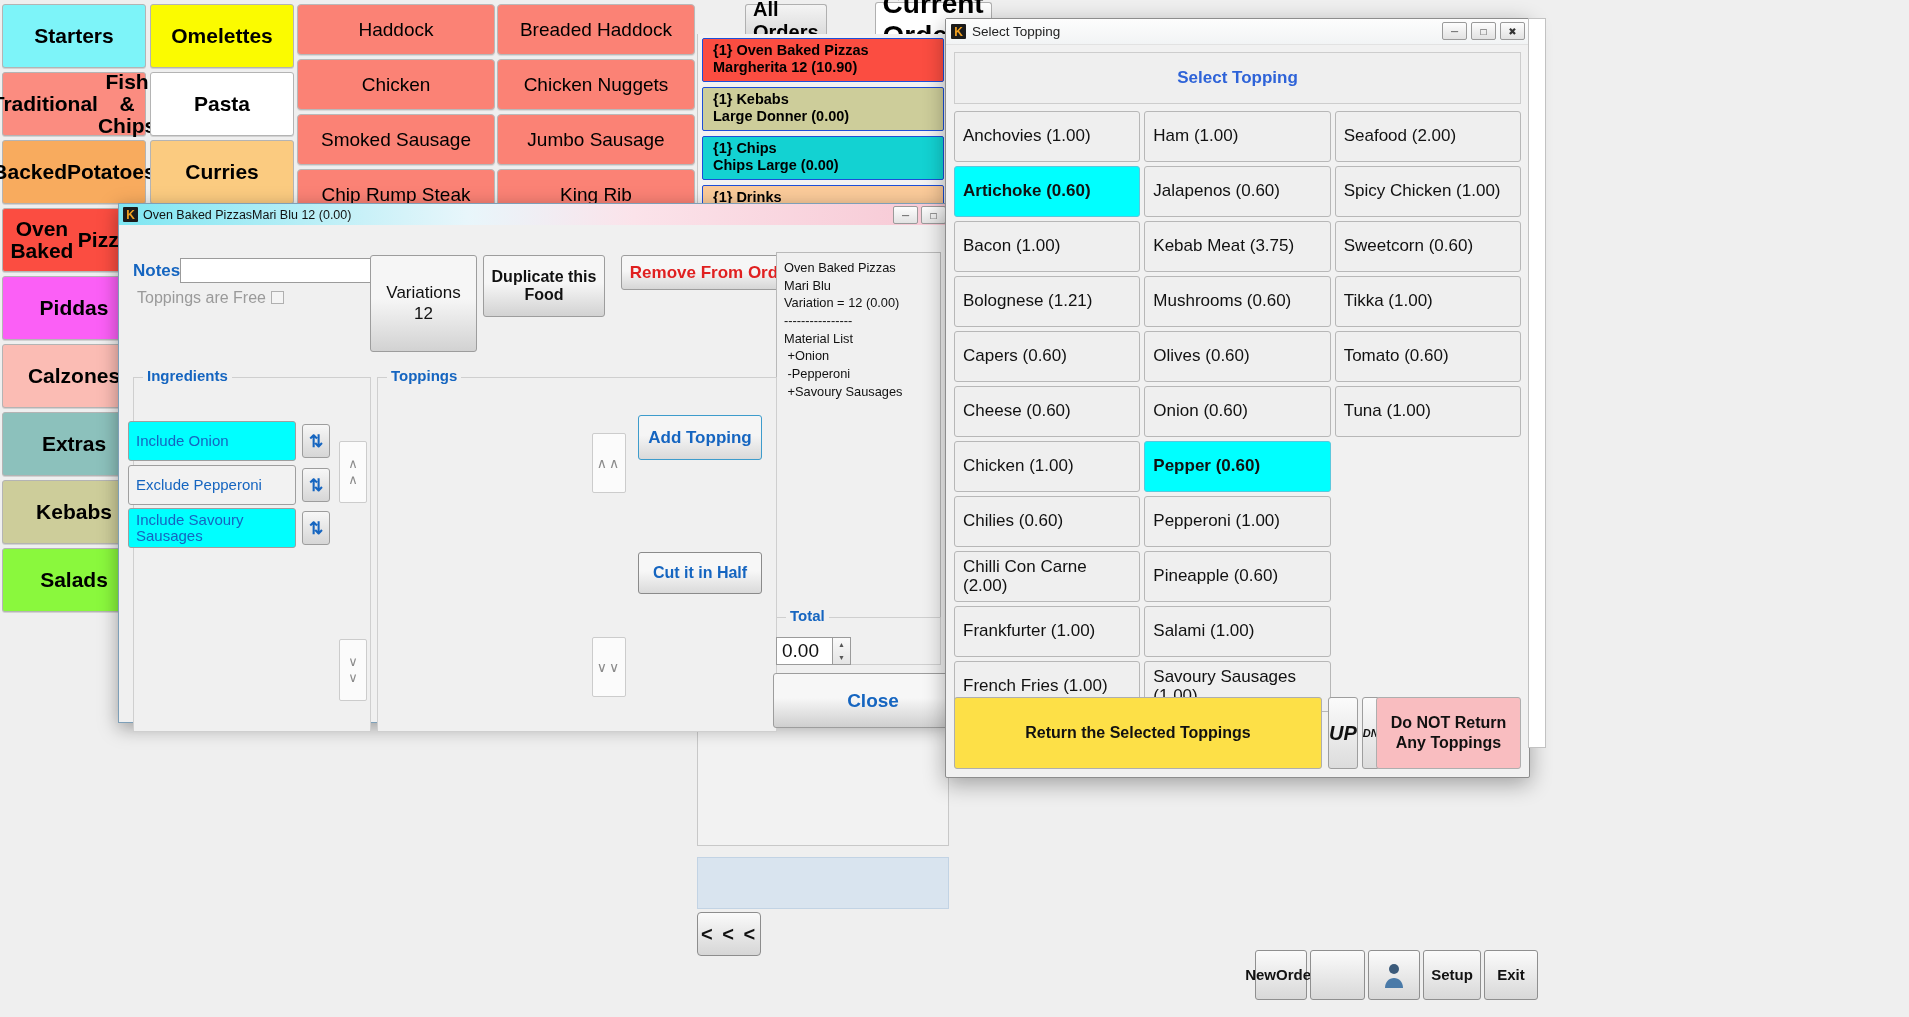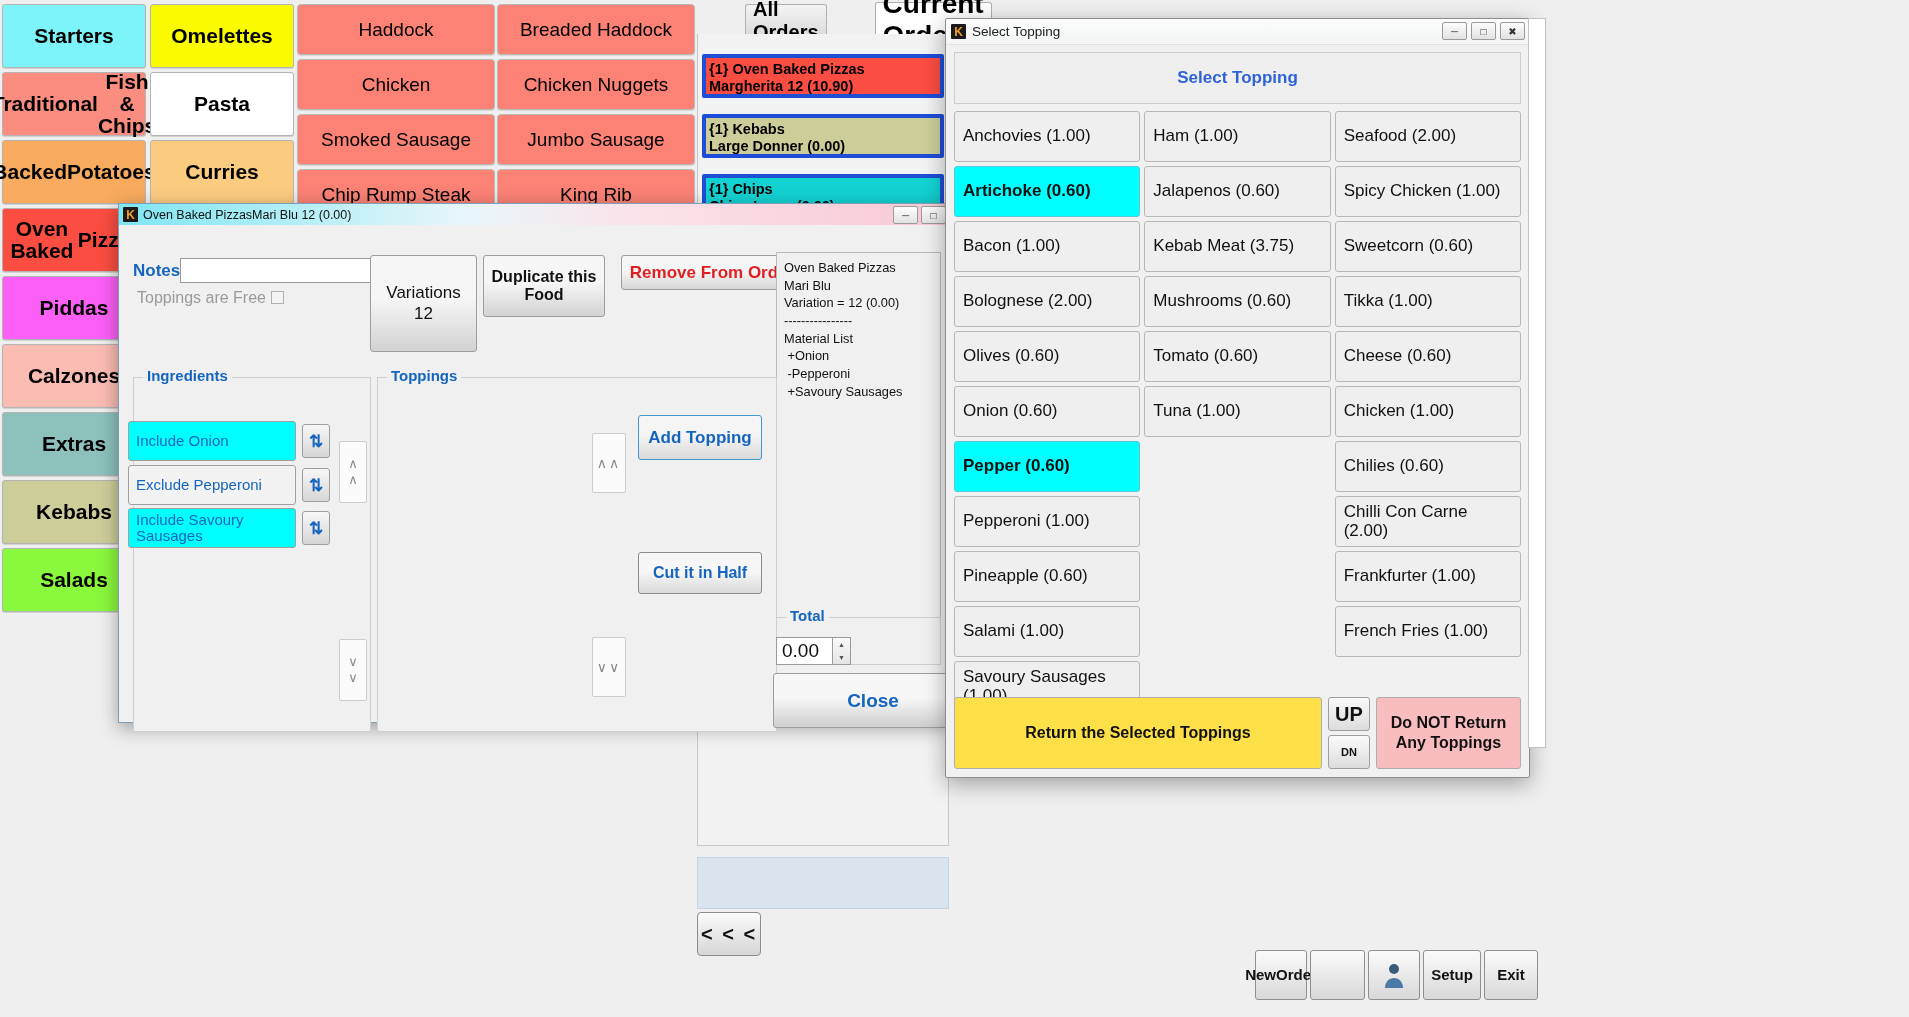"{1} Oven Baked Pizzas" .ord-item { border: 4px solid #1d4ed8 -> 1px solid #1d4ed8; margin-top: 16px -> none; padding: 3px 3px -> 3px 10px }
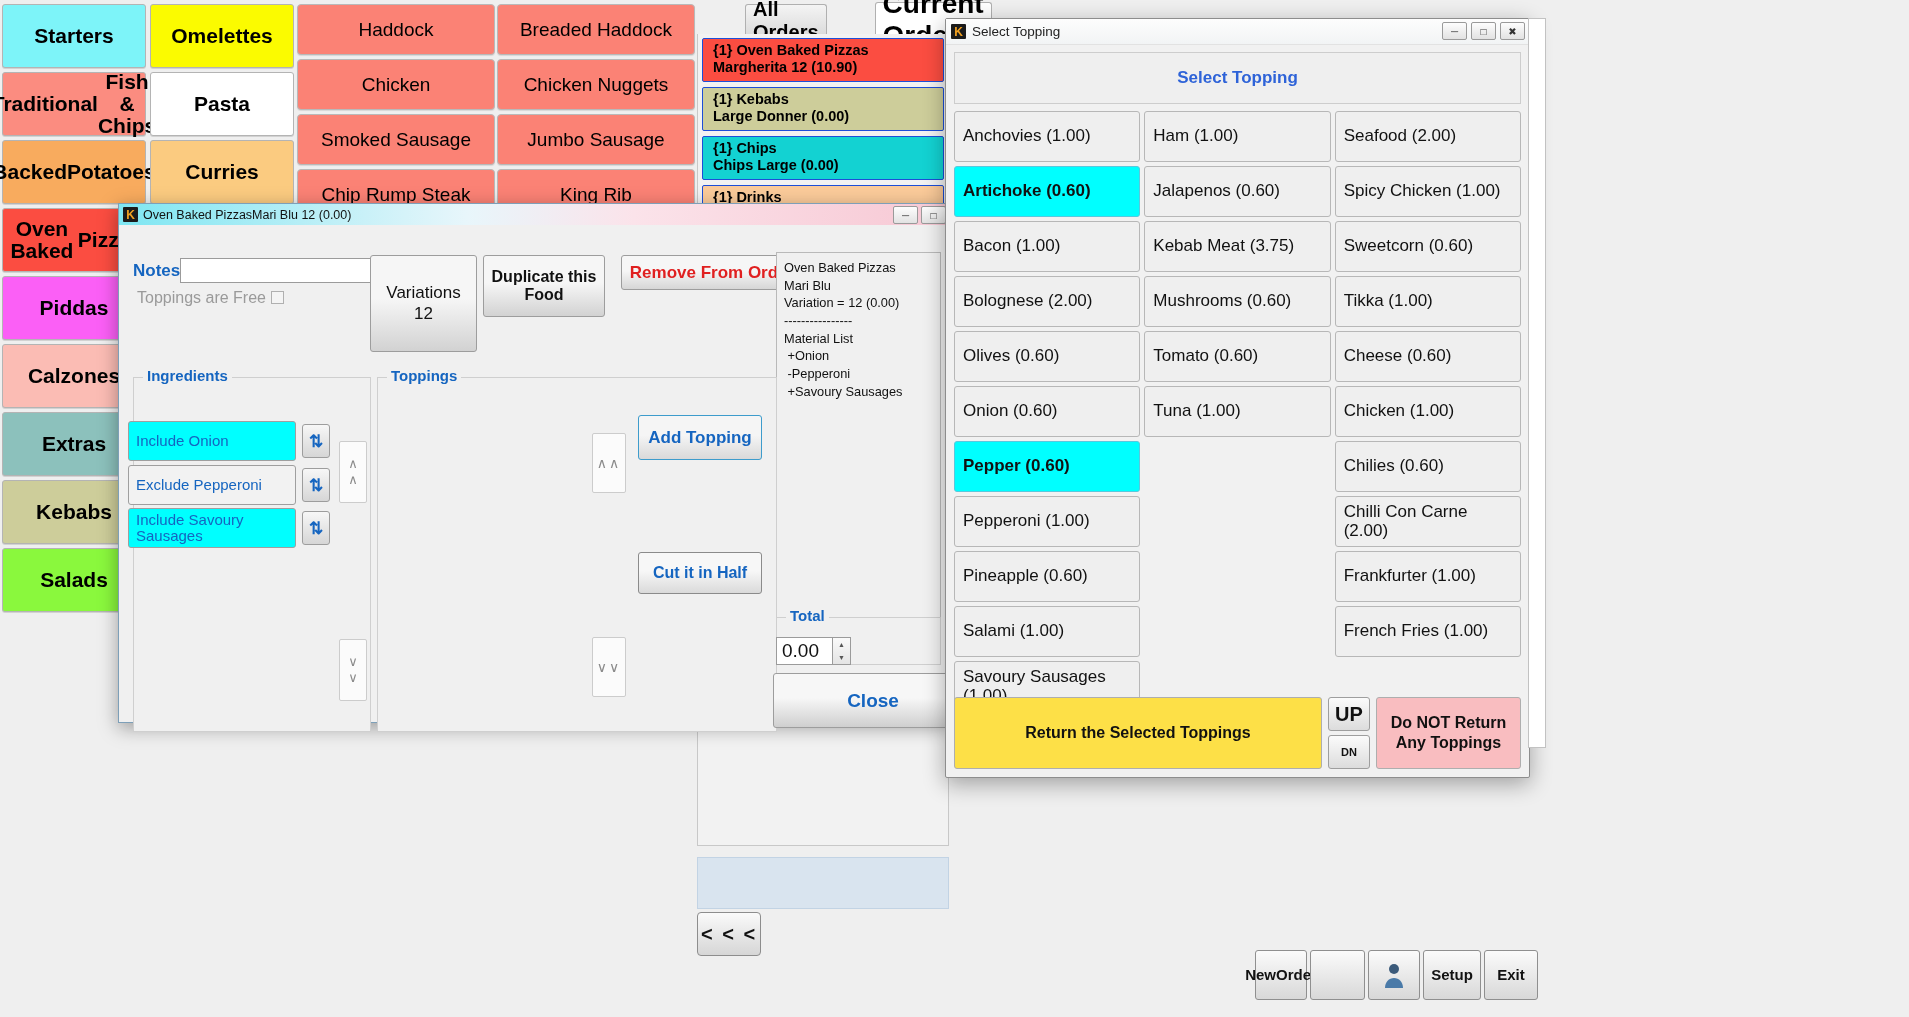"Bolognese (2.00)" div.top-btn { text: 2.00 -> 1.21 }
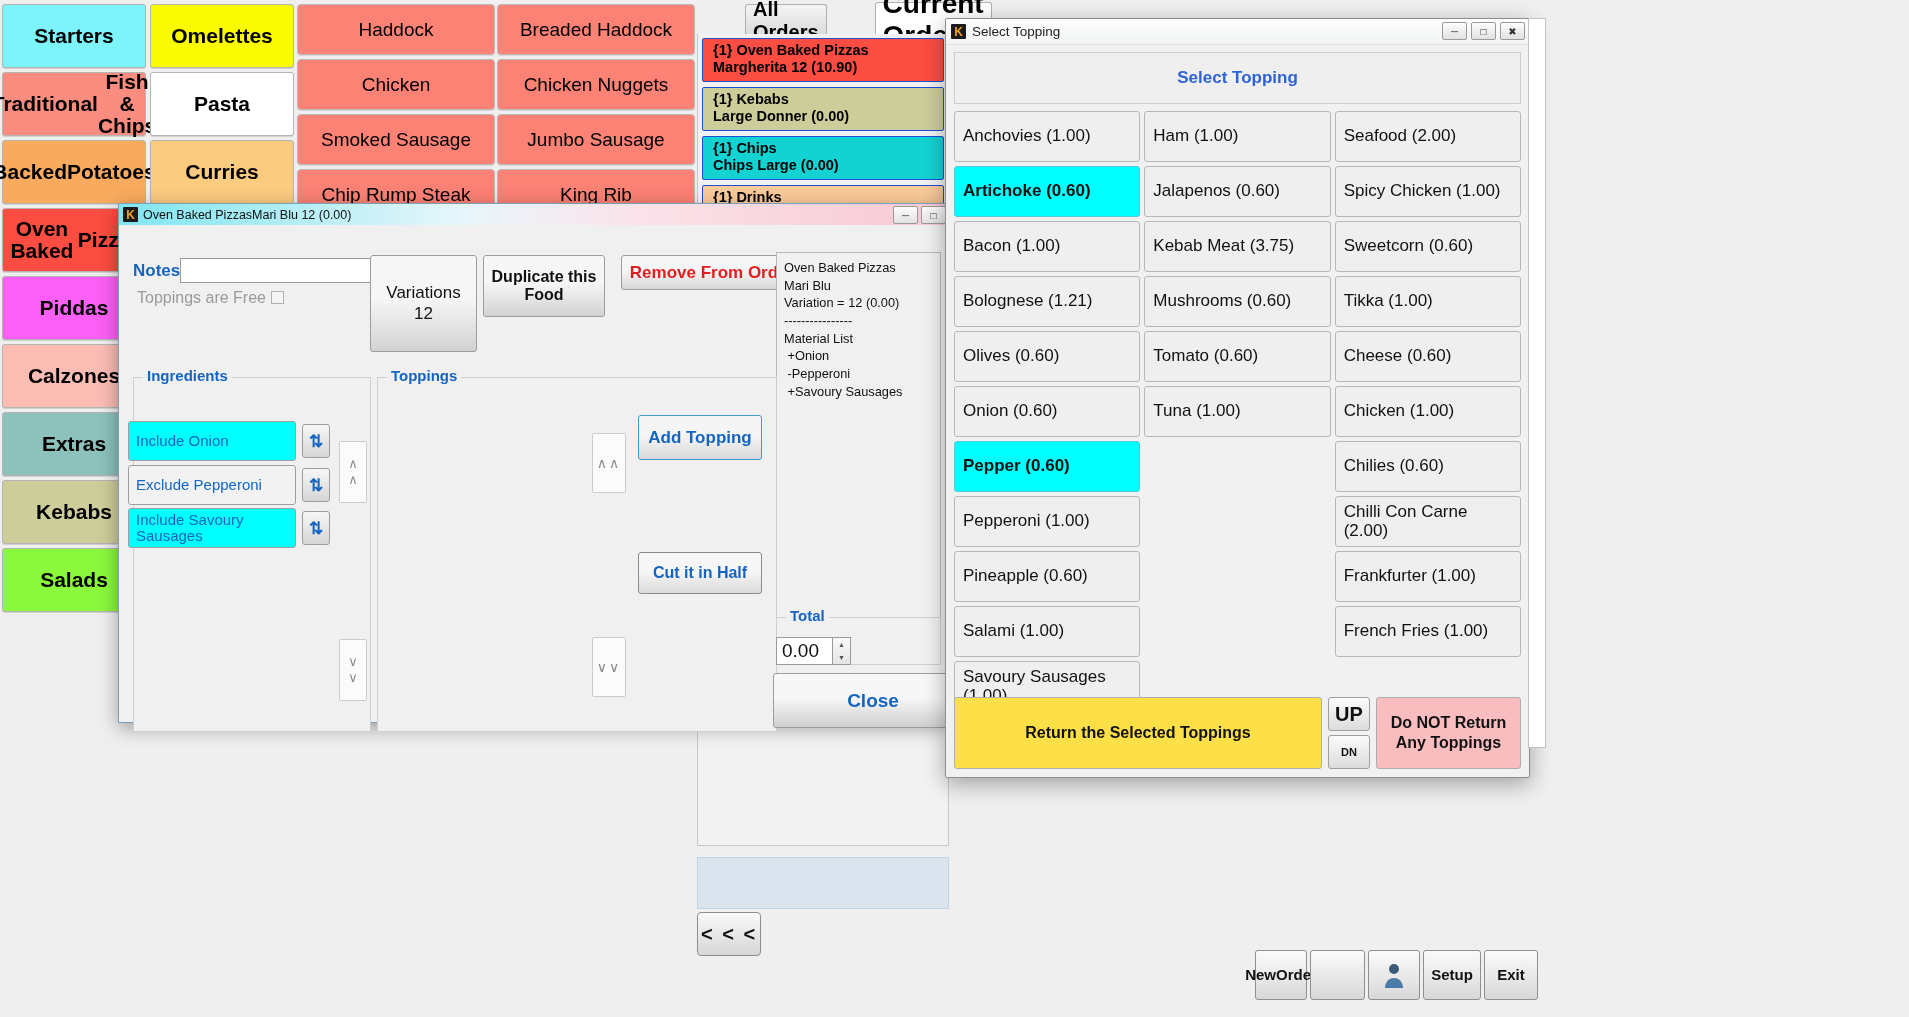"Capers (0.60)" div.top-btn { html: none -> <div>Capers (0.60)</div> }
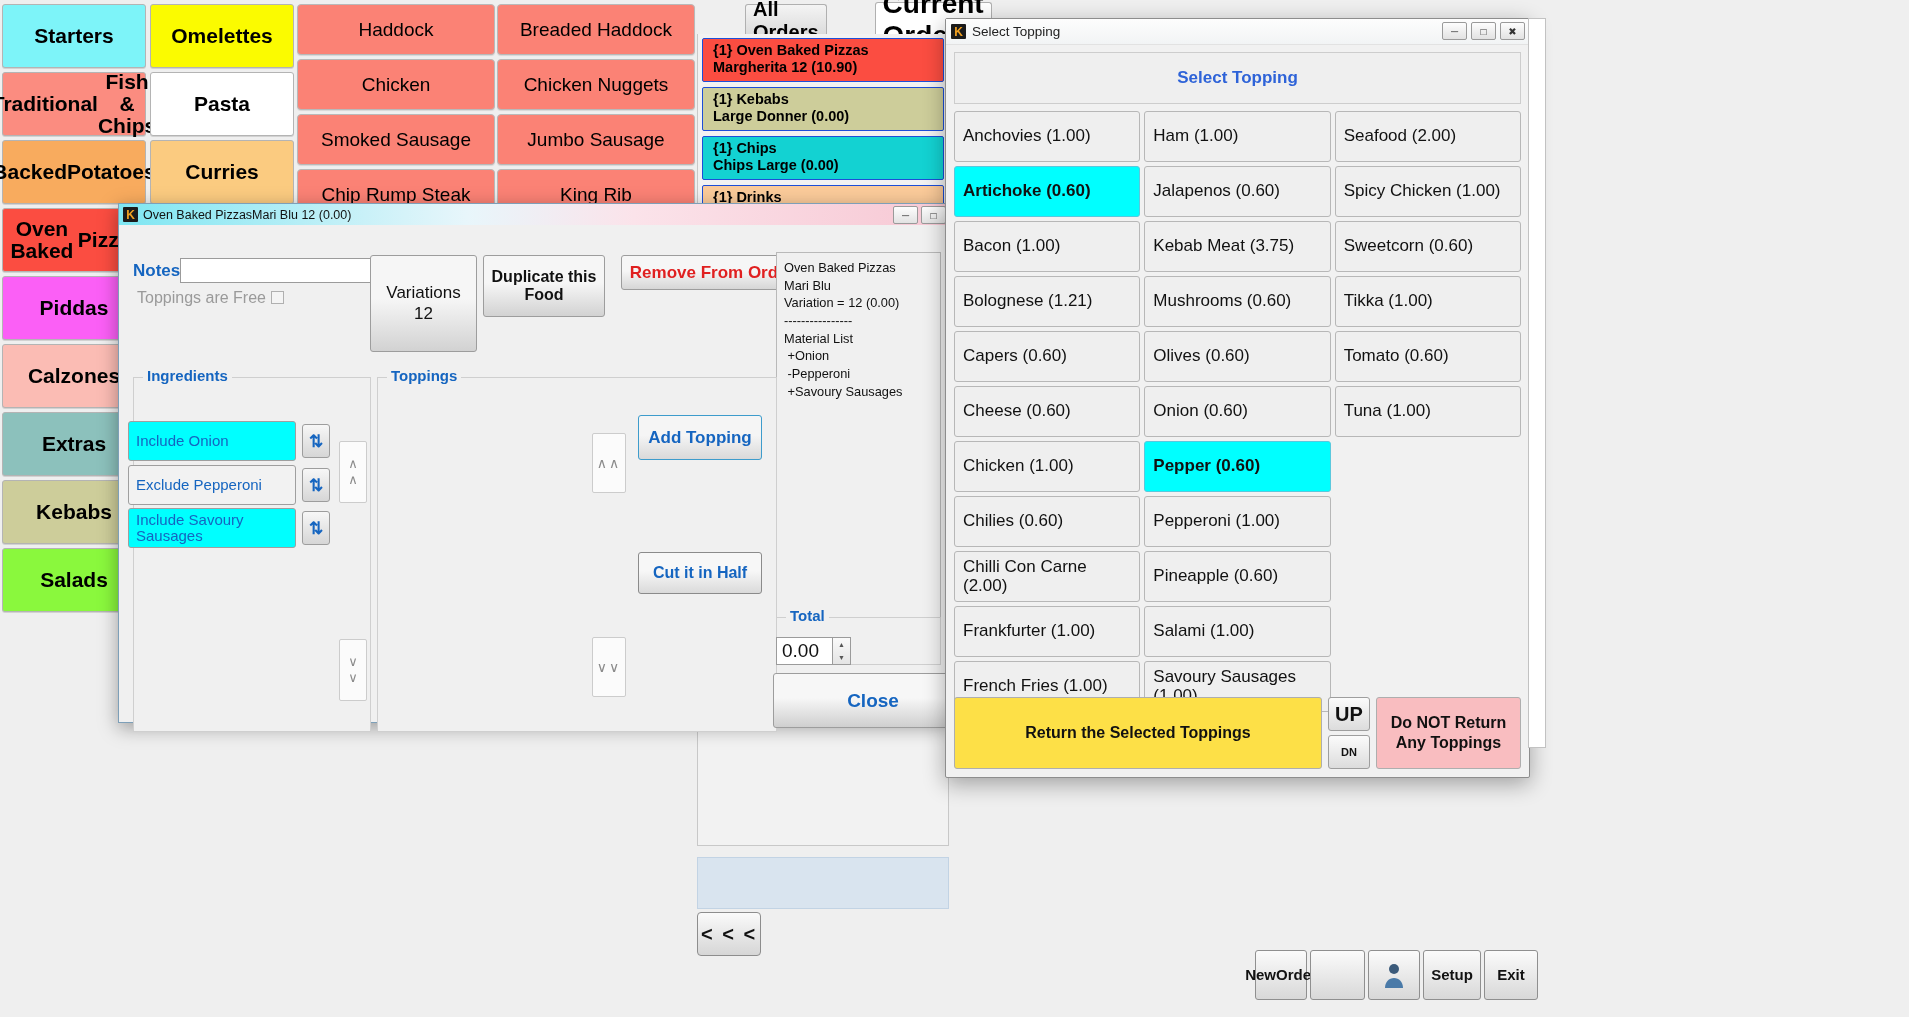"UP" #updn { flex-direction: column -> row; font-style: none -> italic }
